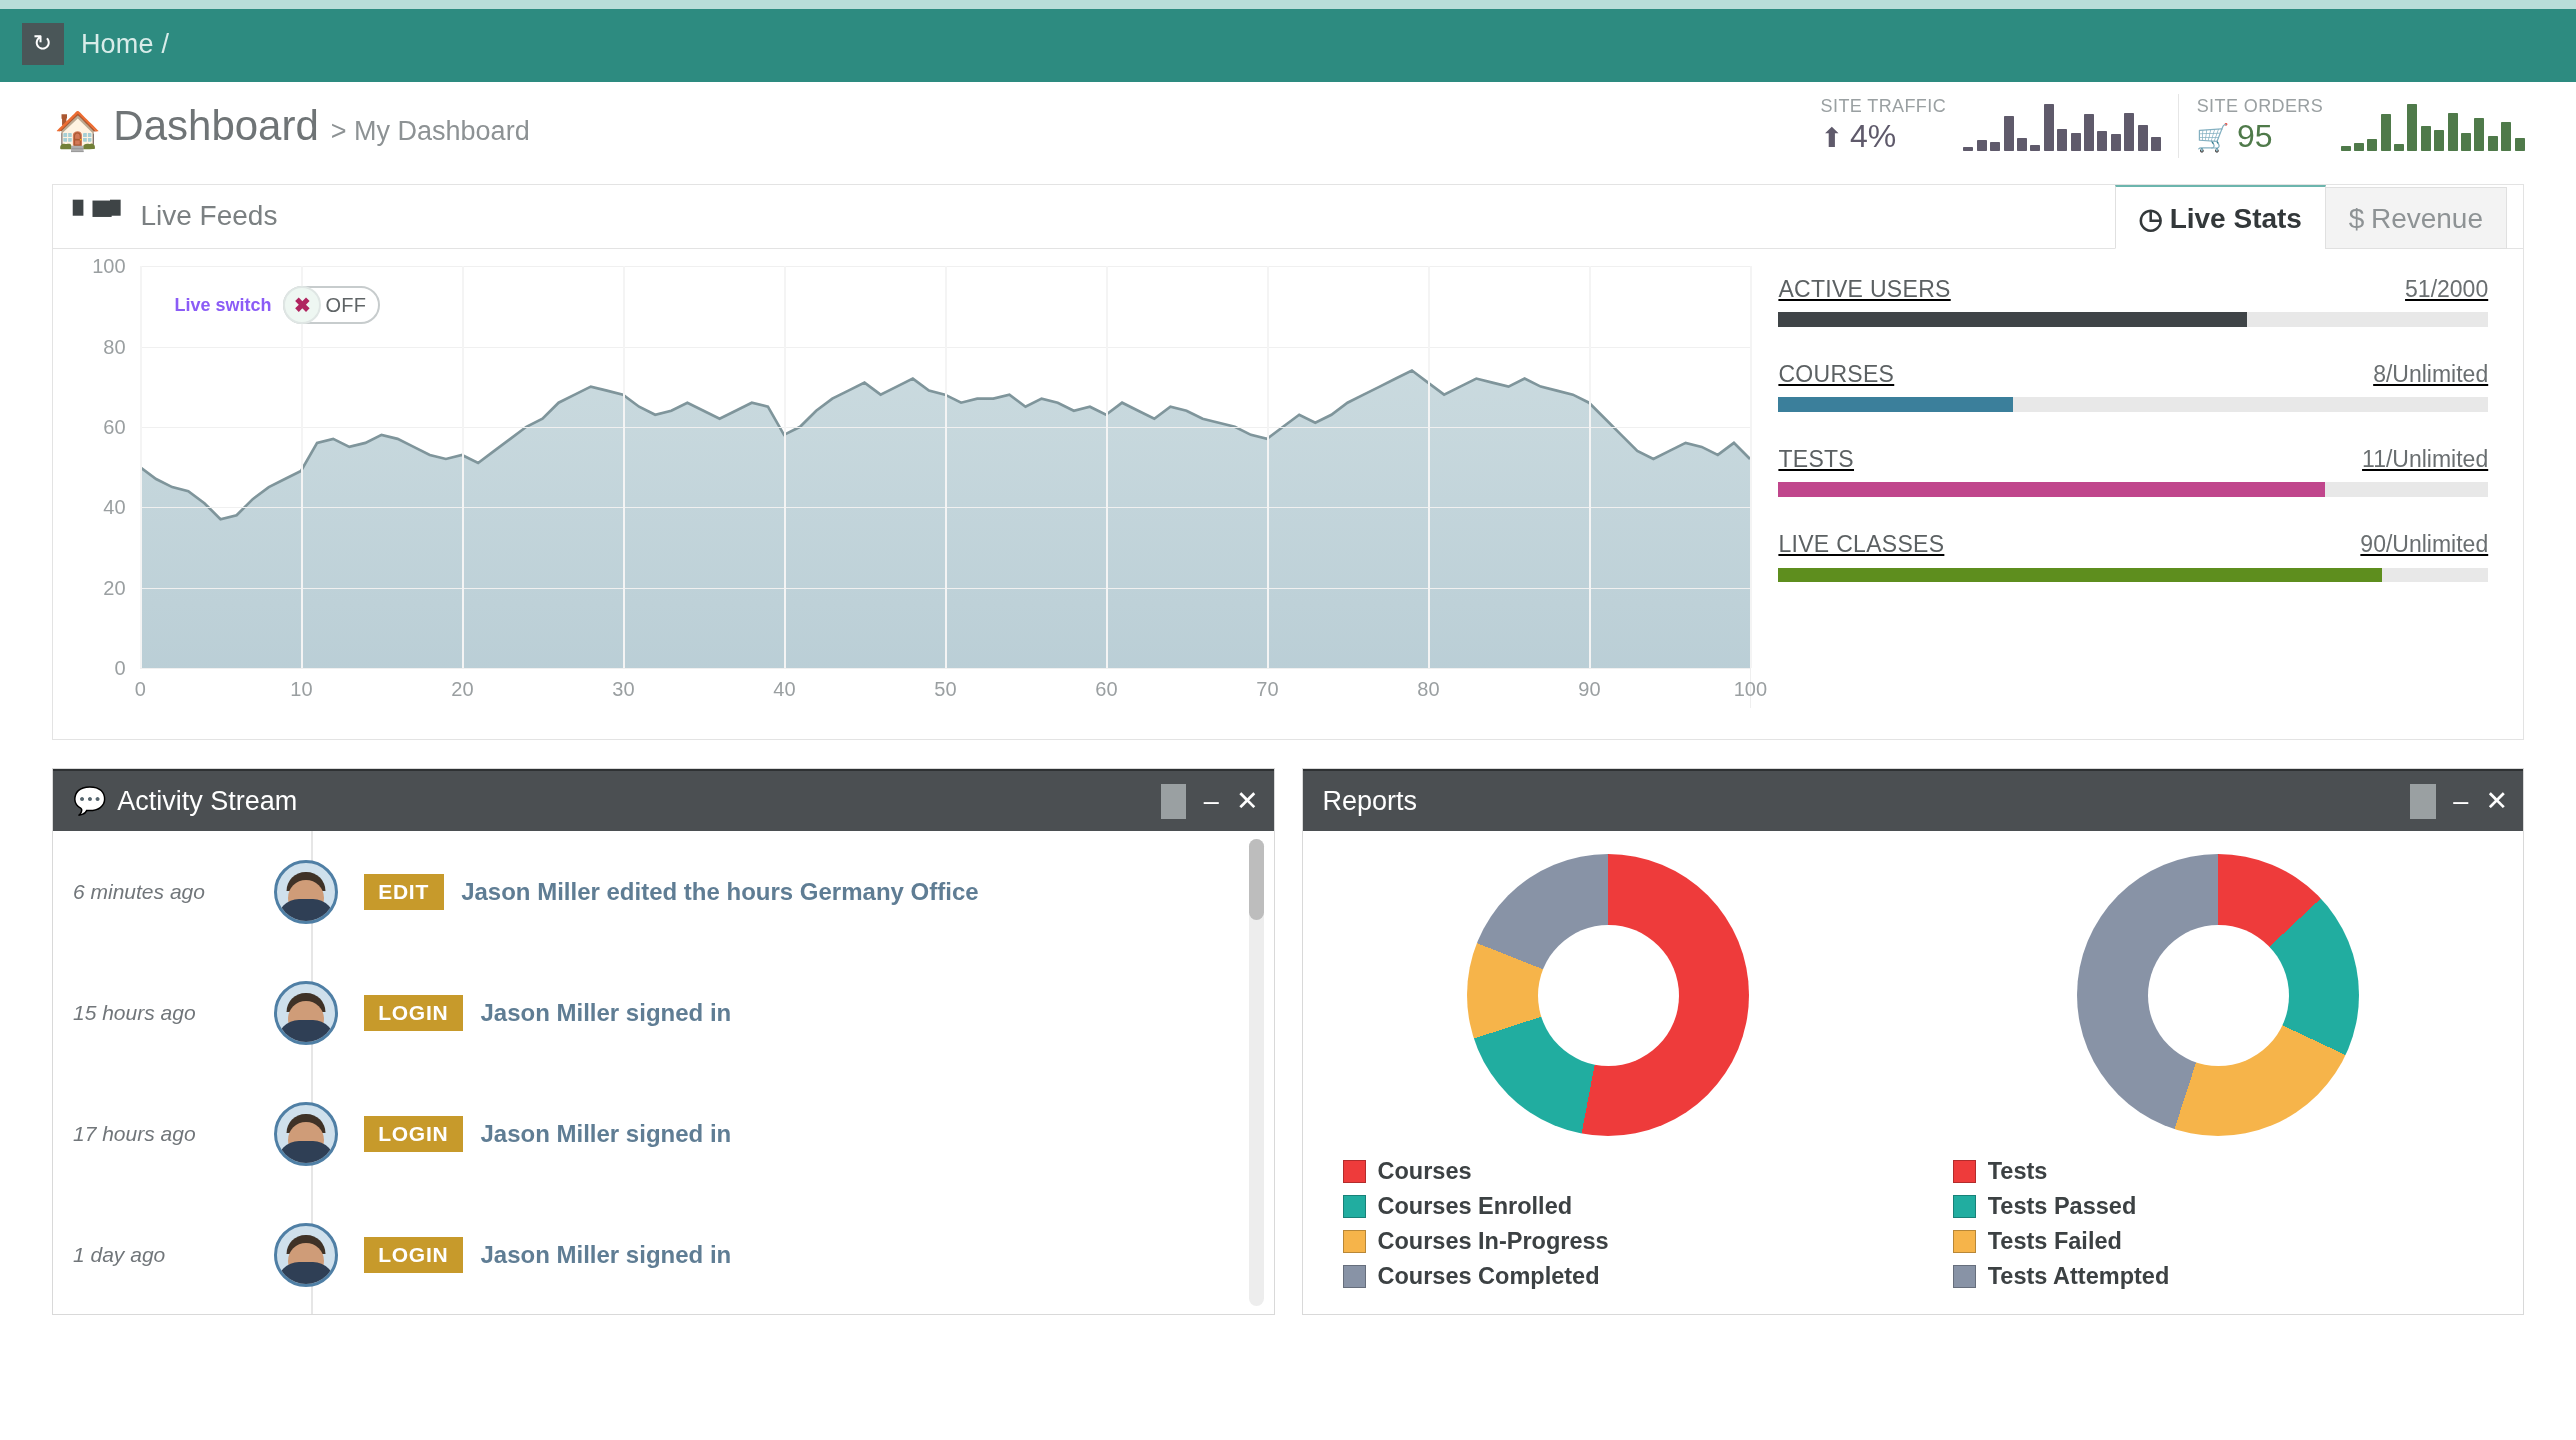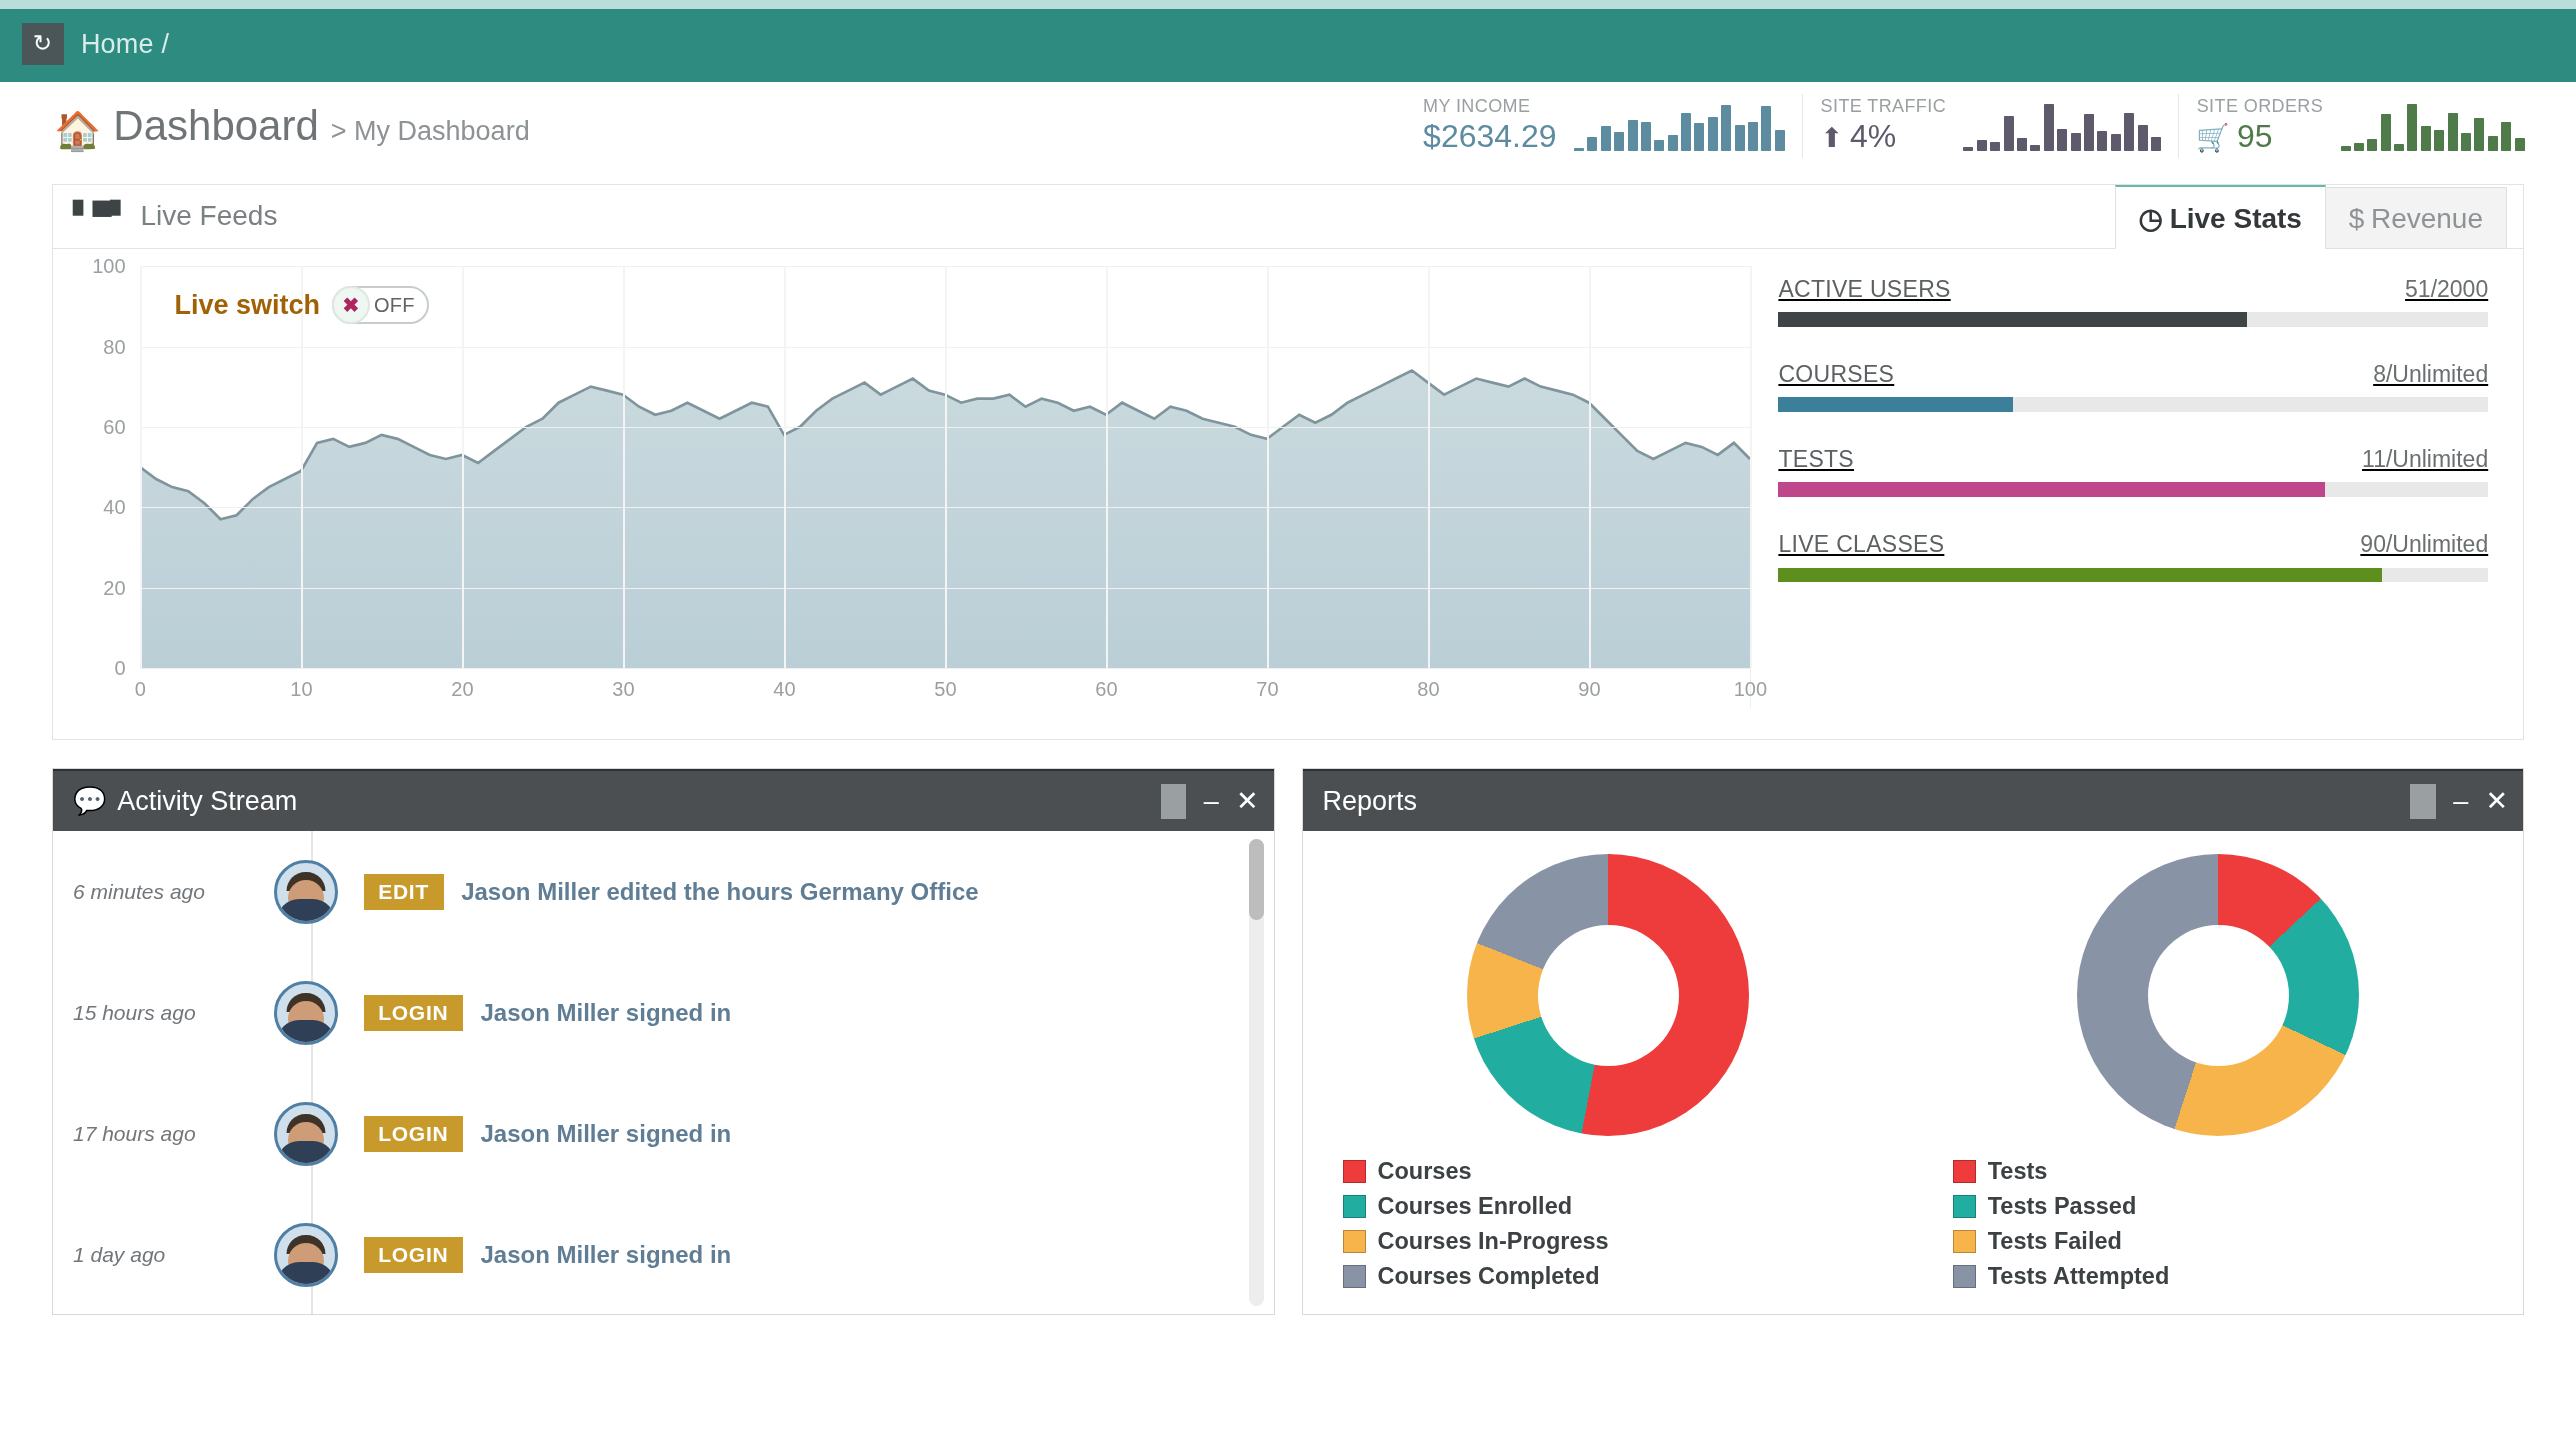"MY INCOME" div.hstat { html: <div> <div> <div>MY INCOME</div> <div>$2634.29</div> </div> <div> <i></i> <i></i> <i></i> <i></i> <i></i> <i></i> <i></i> <i></i> <i></i> <i></i> <i></i> <i></i> <i></i> <i></i> <i></i> <i></i> </div> </div> -> none }
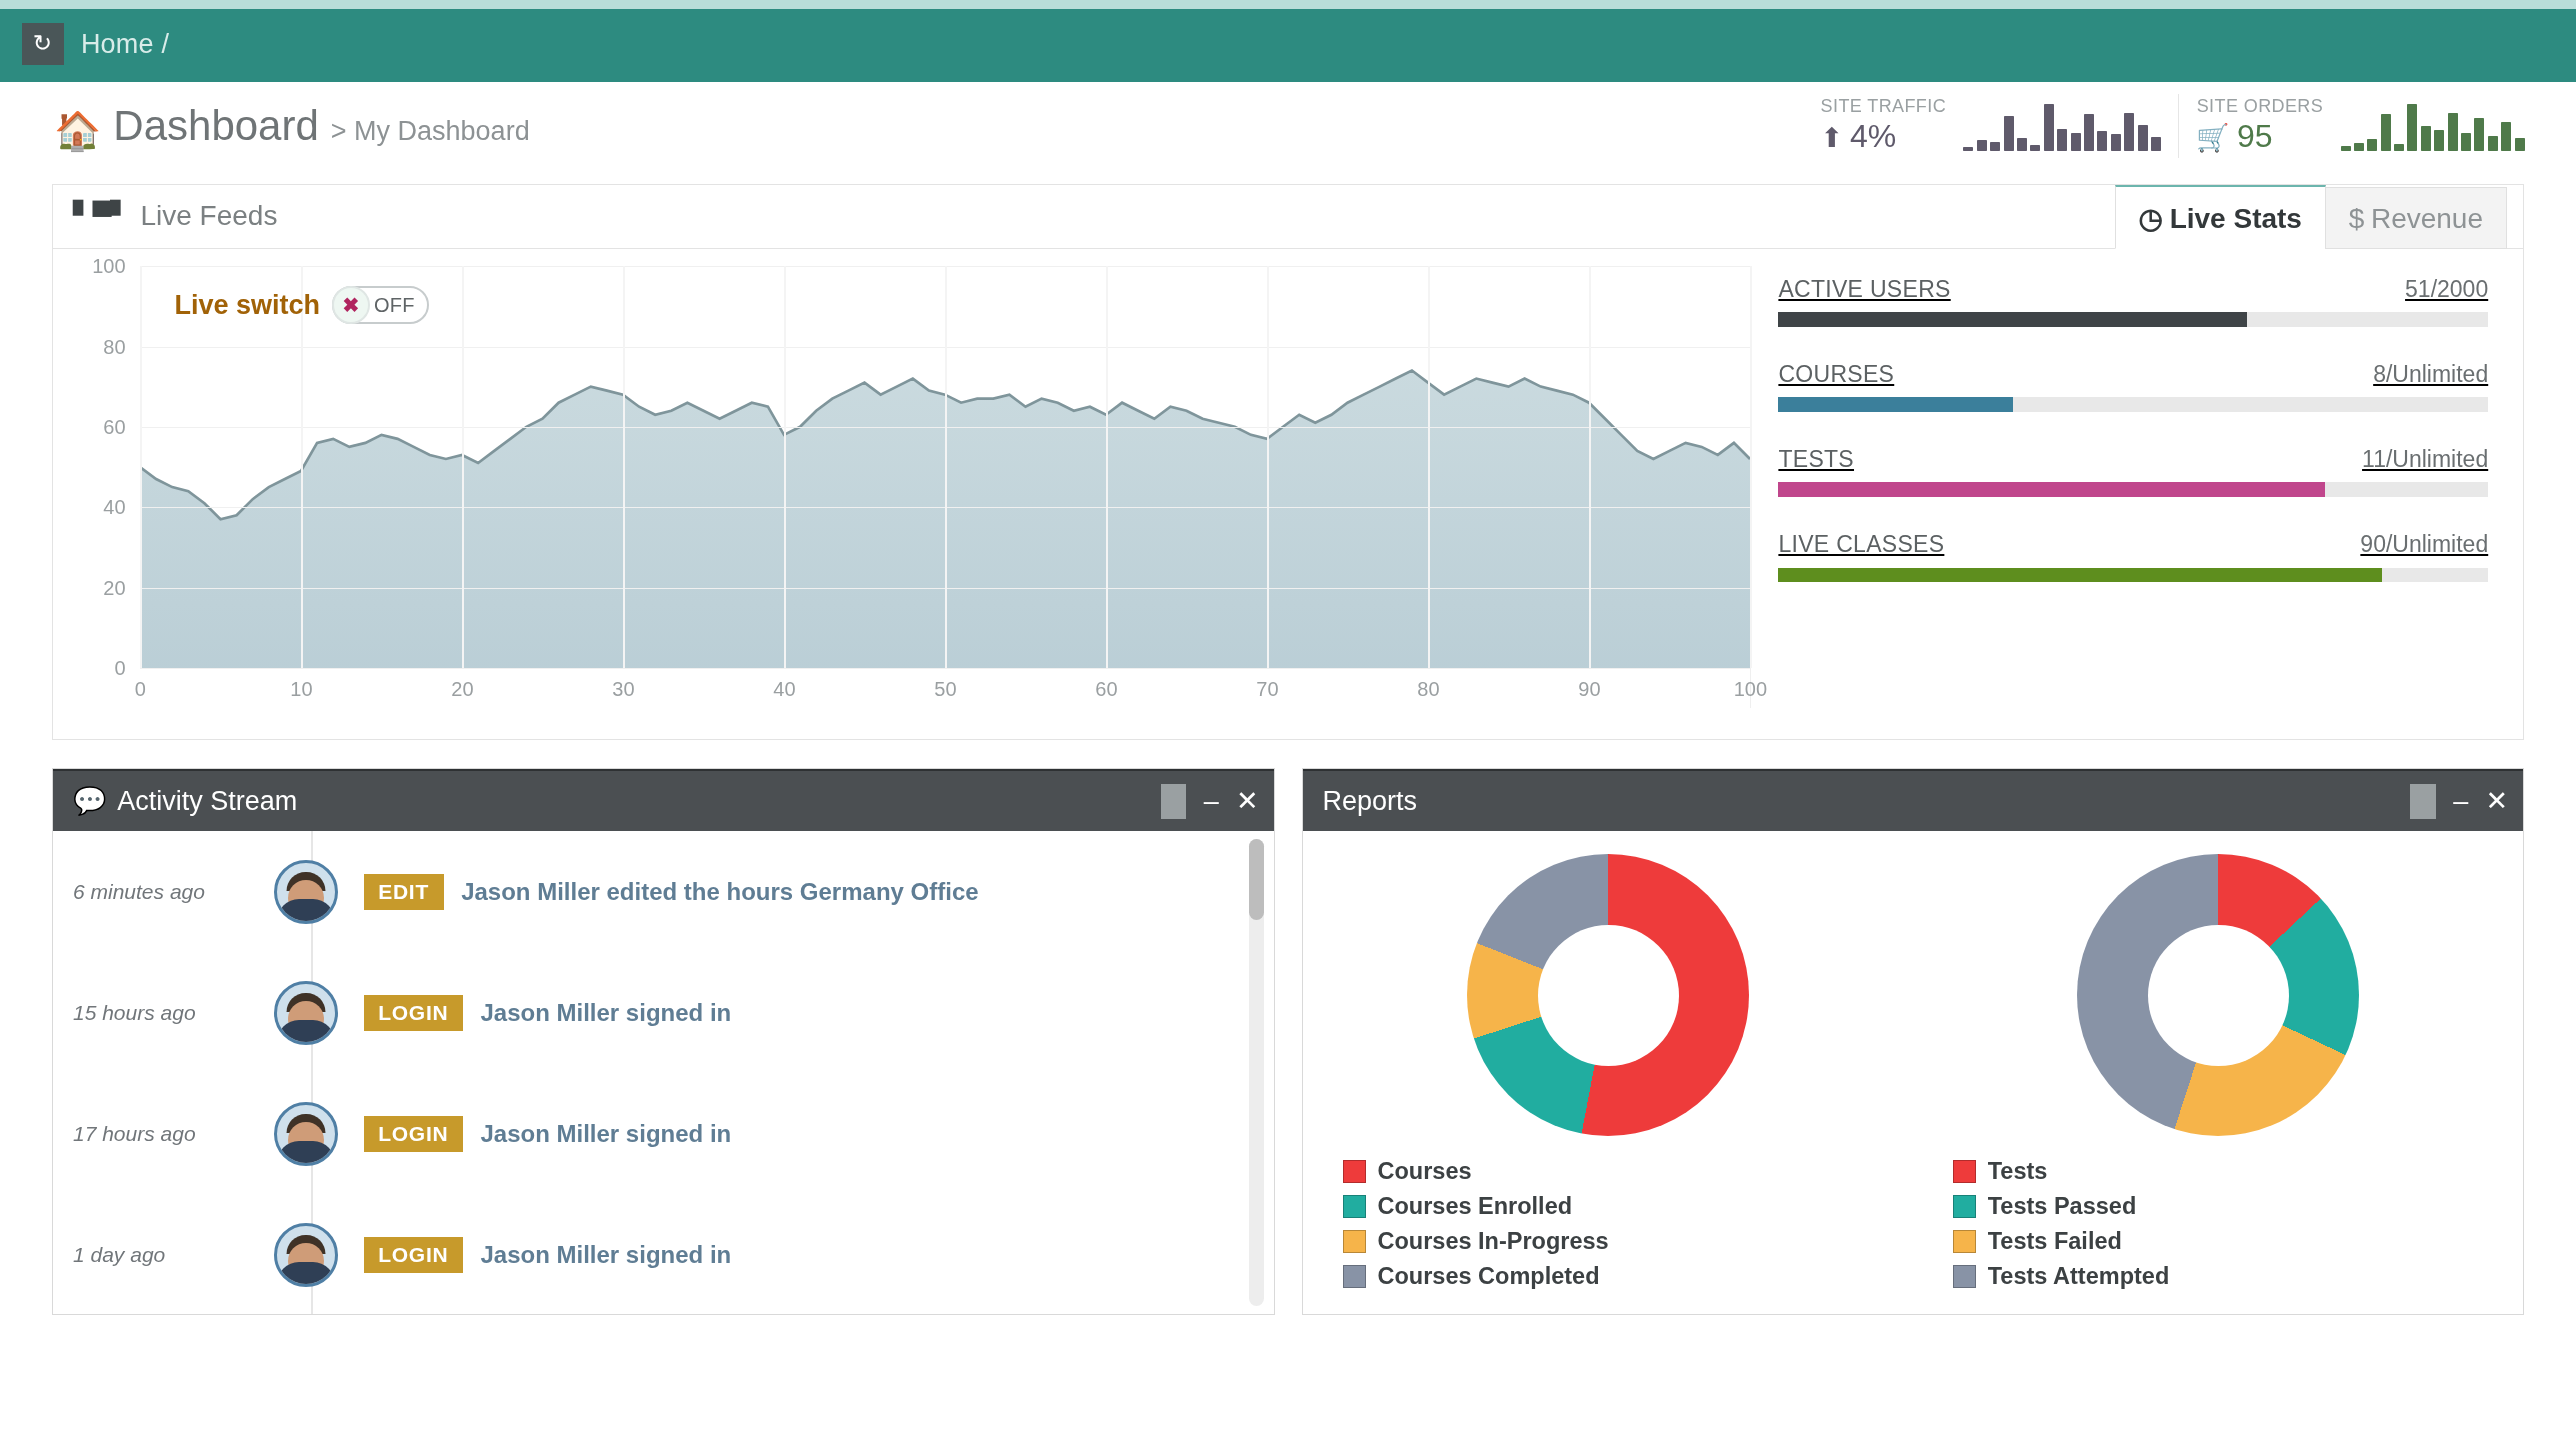"Live switch" #ls-label { color: #a16207 -> #8b5cf6; font-size: 27px -> 18px }
